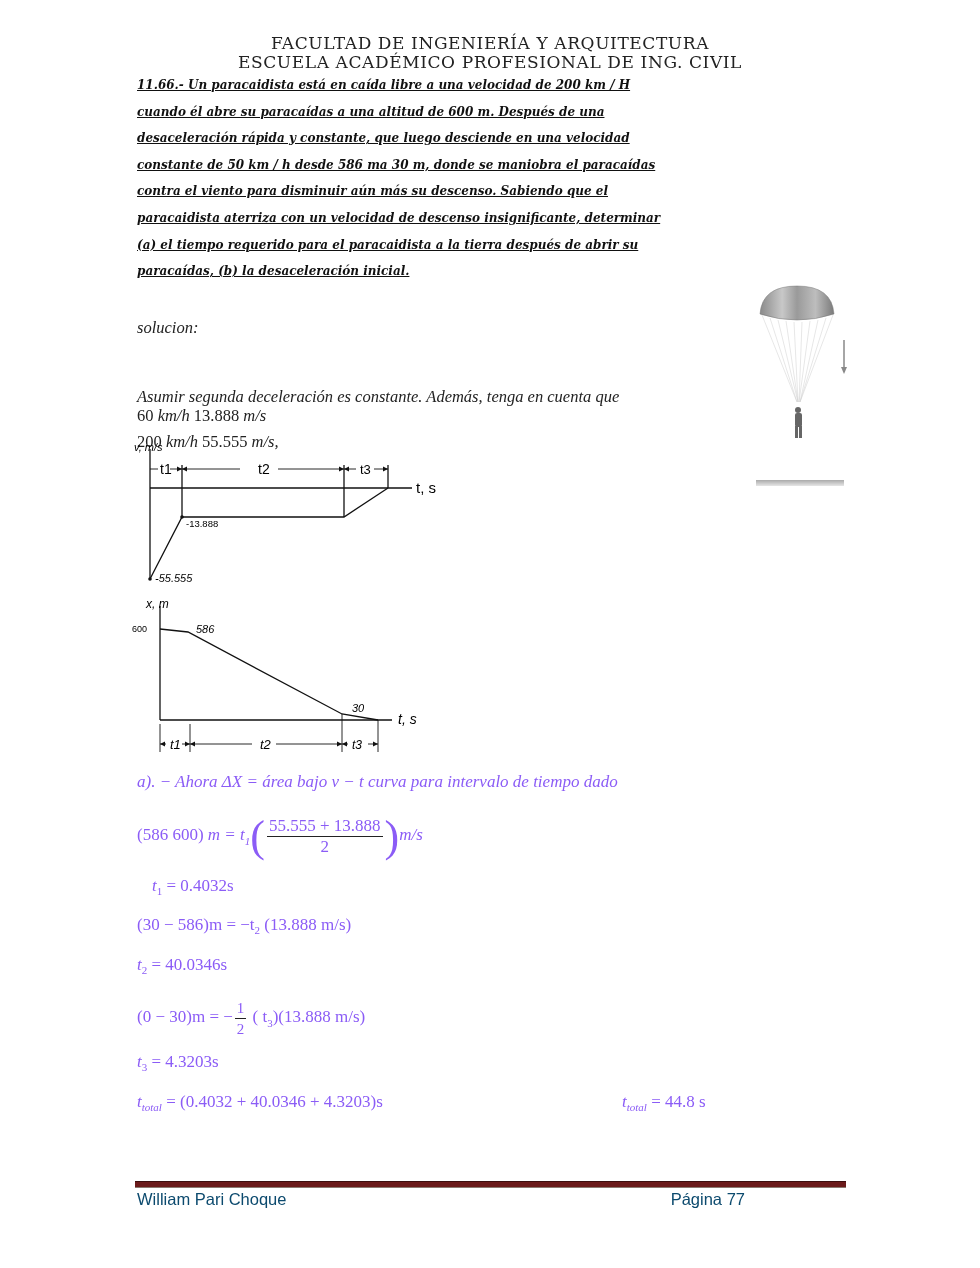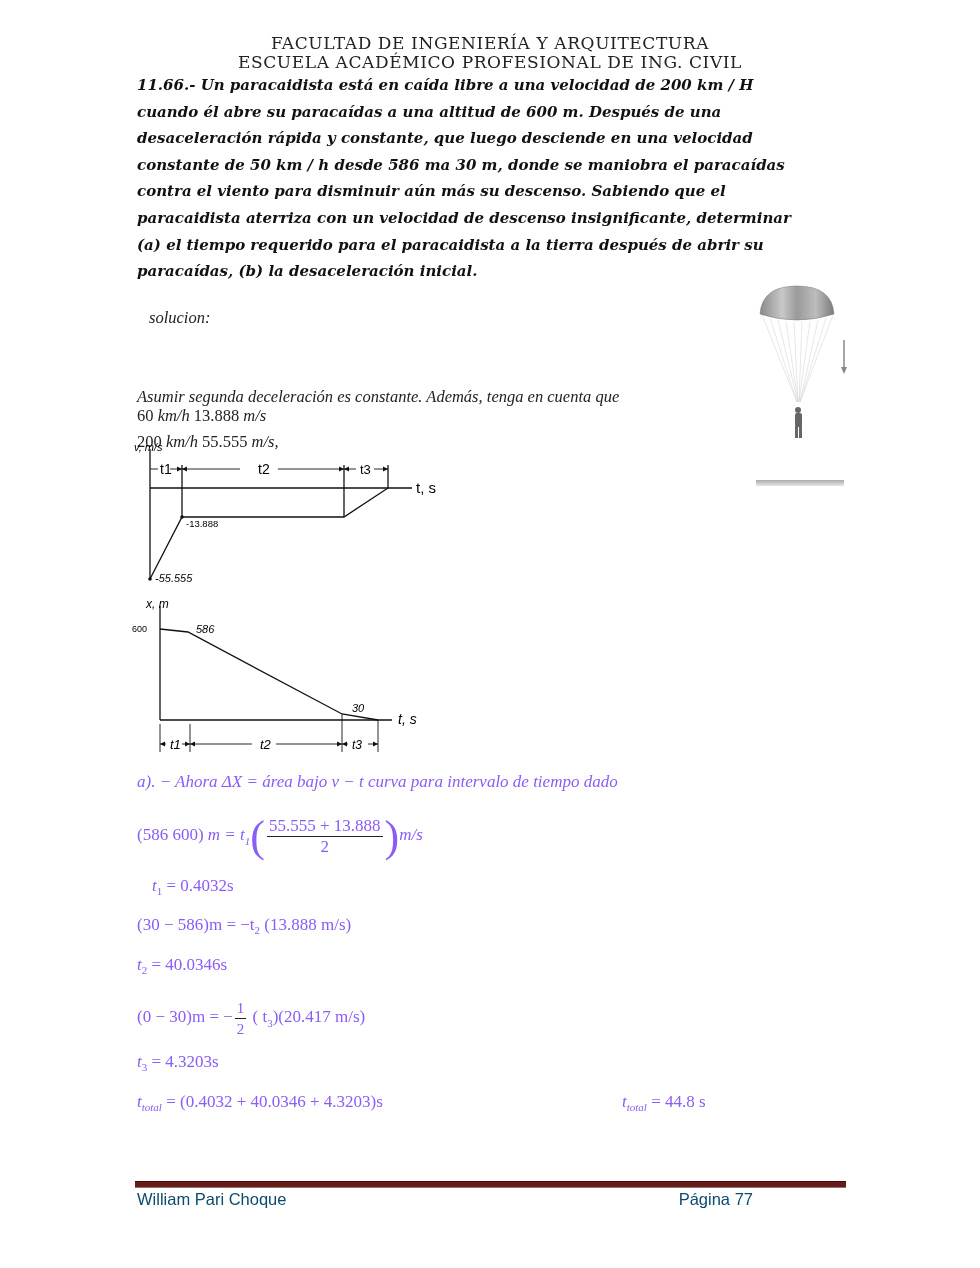"FACULTAD DE INGENIERÍA Y ARQUITECTURA" .page { padding-left: 8px -> none }
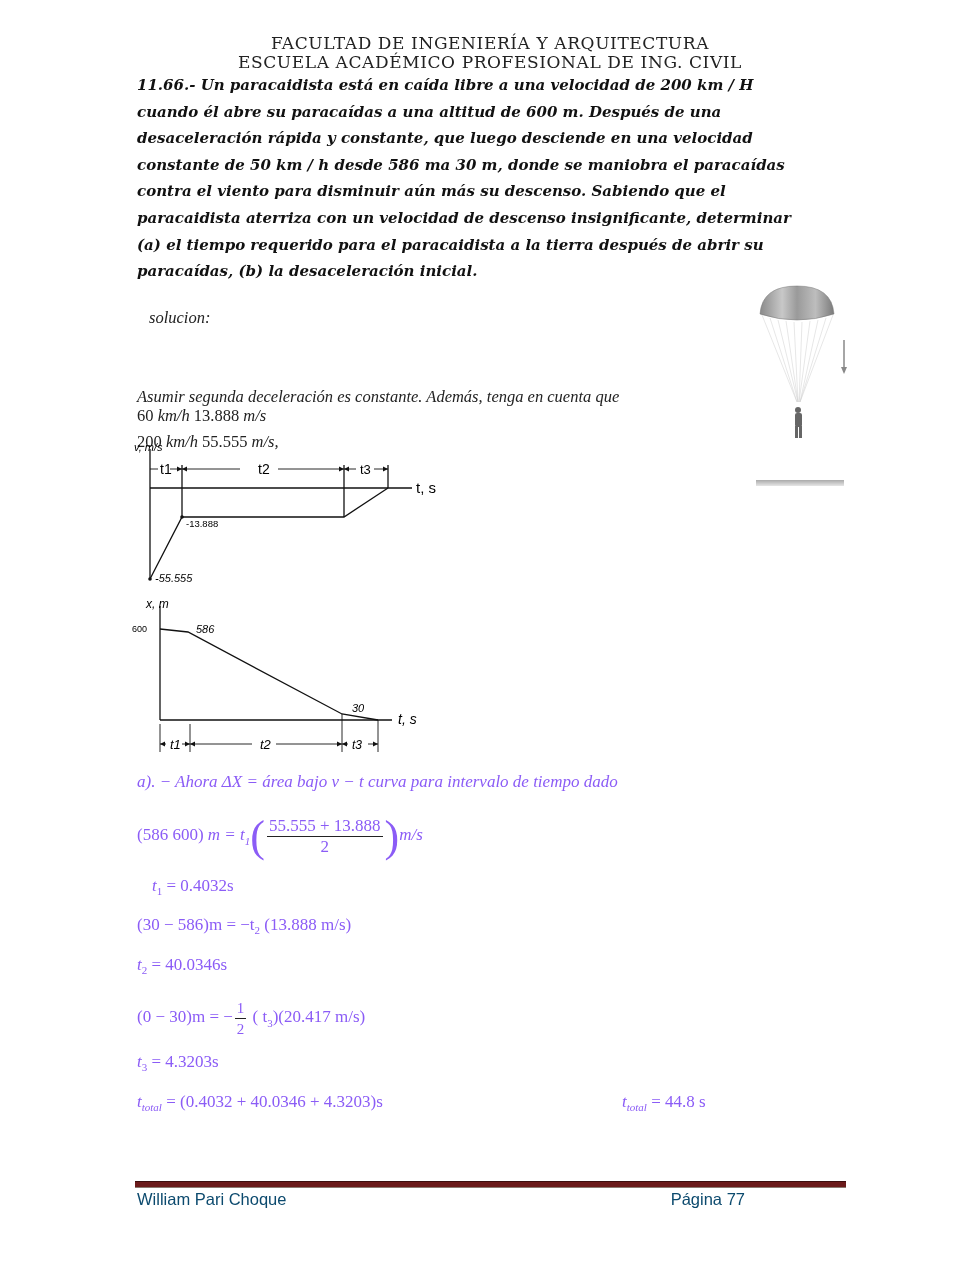"11.66.- Un paracaidista está en" .problem { font-size: 15px -> 12px; text-decoration: none -> underline }
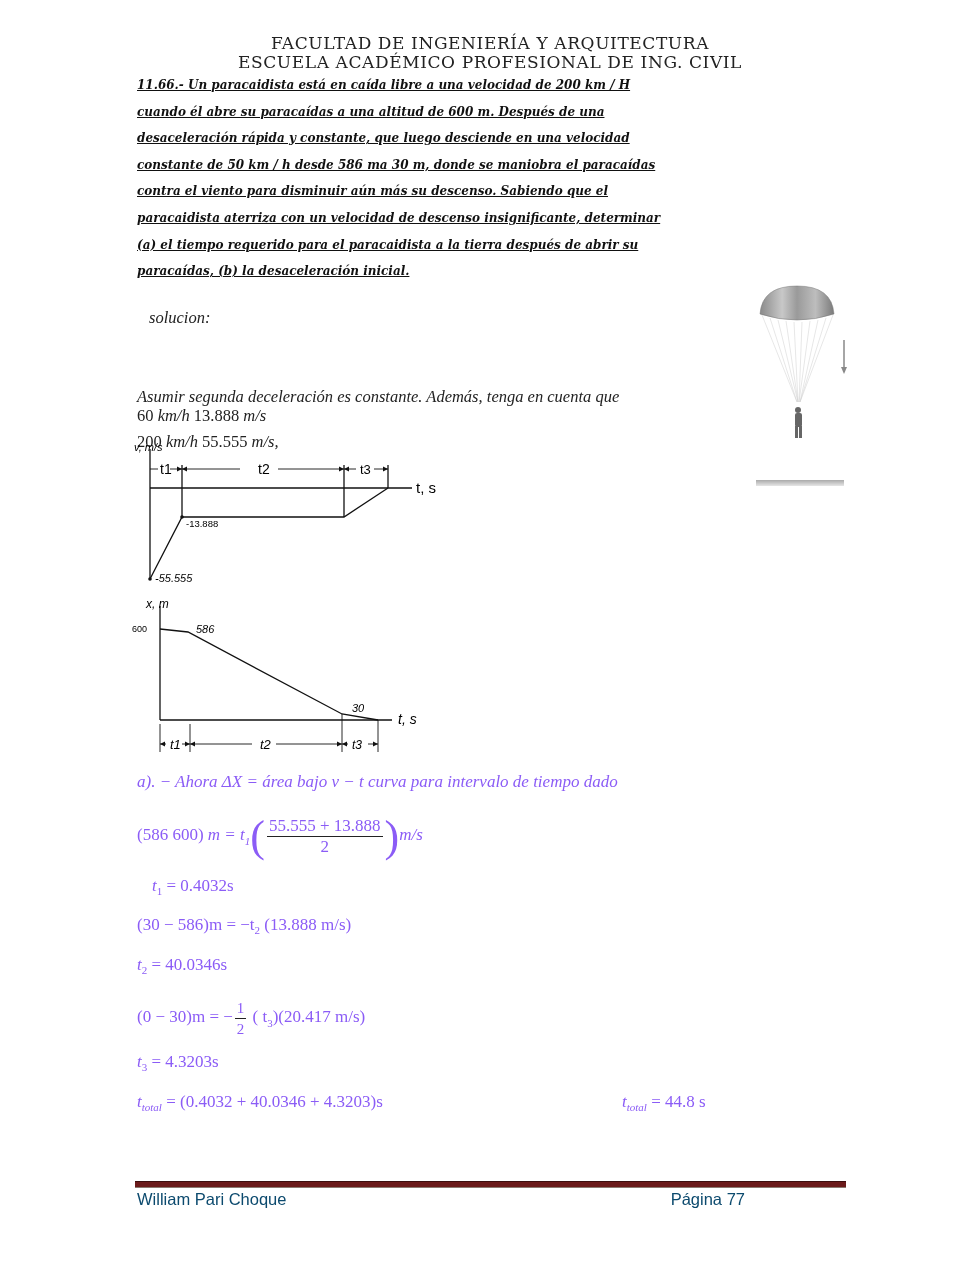"solucion:" div.sol { margin-left: 12px -> none; top: 308px -> 318px }
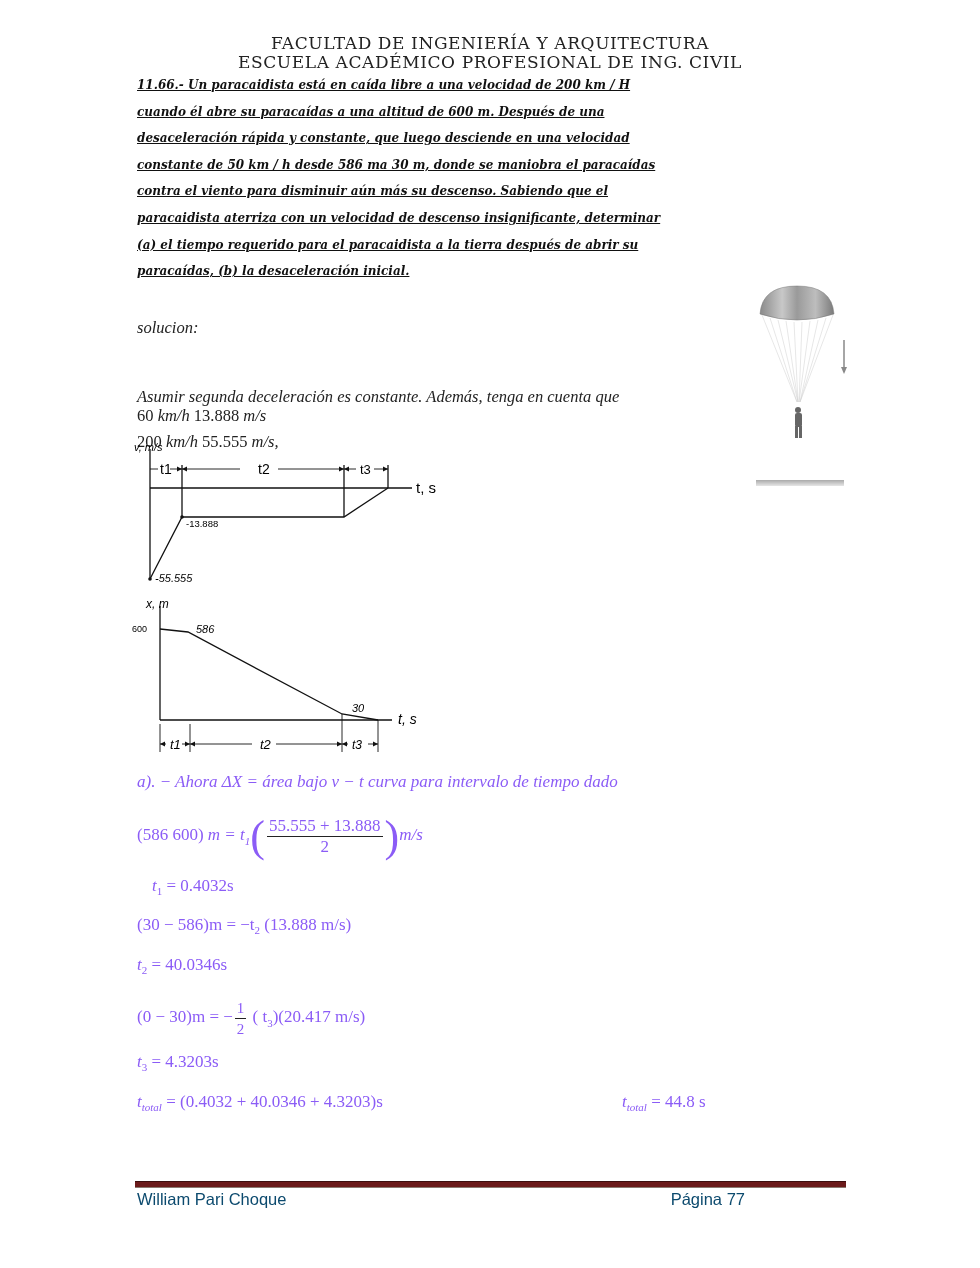")(20.417 m/s)" span { text: 20.417 -> 13.888 }
